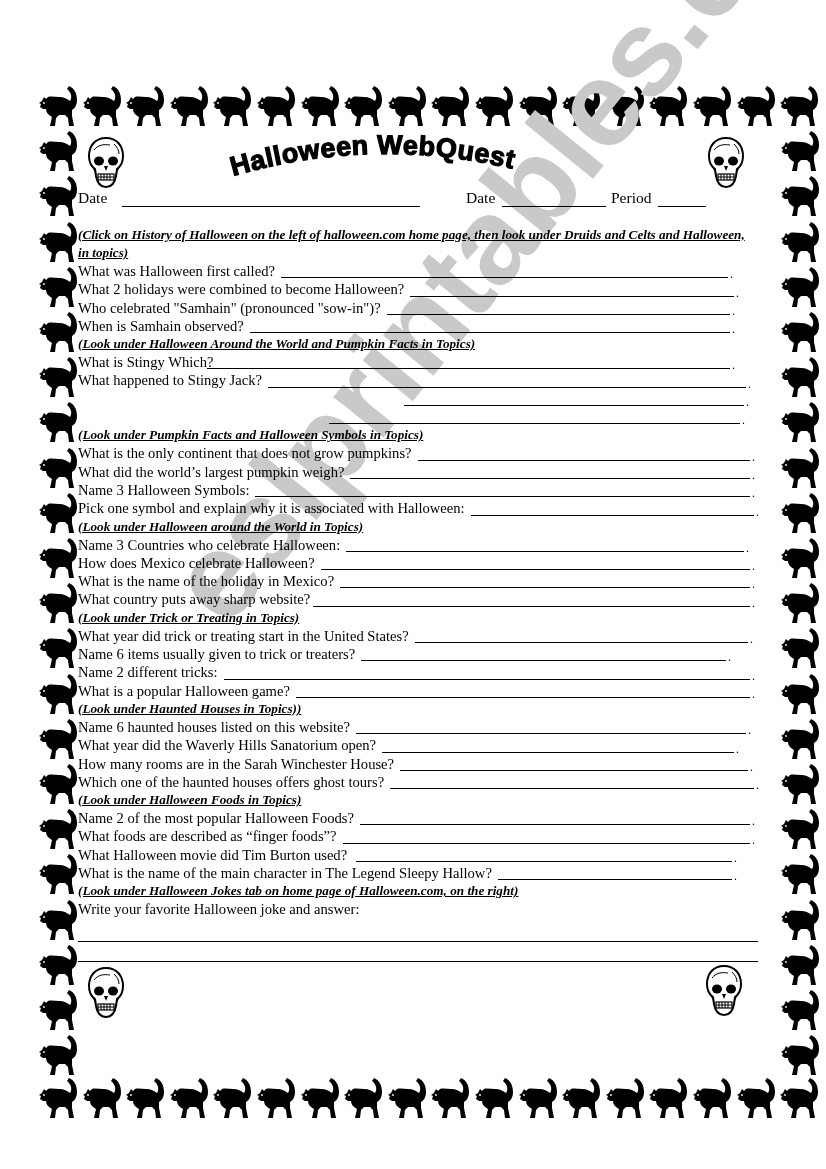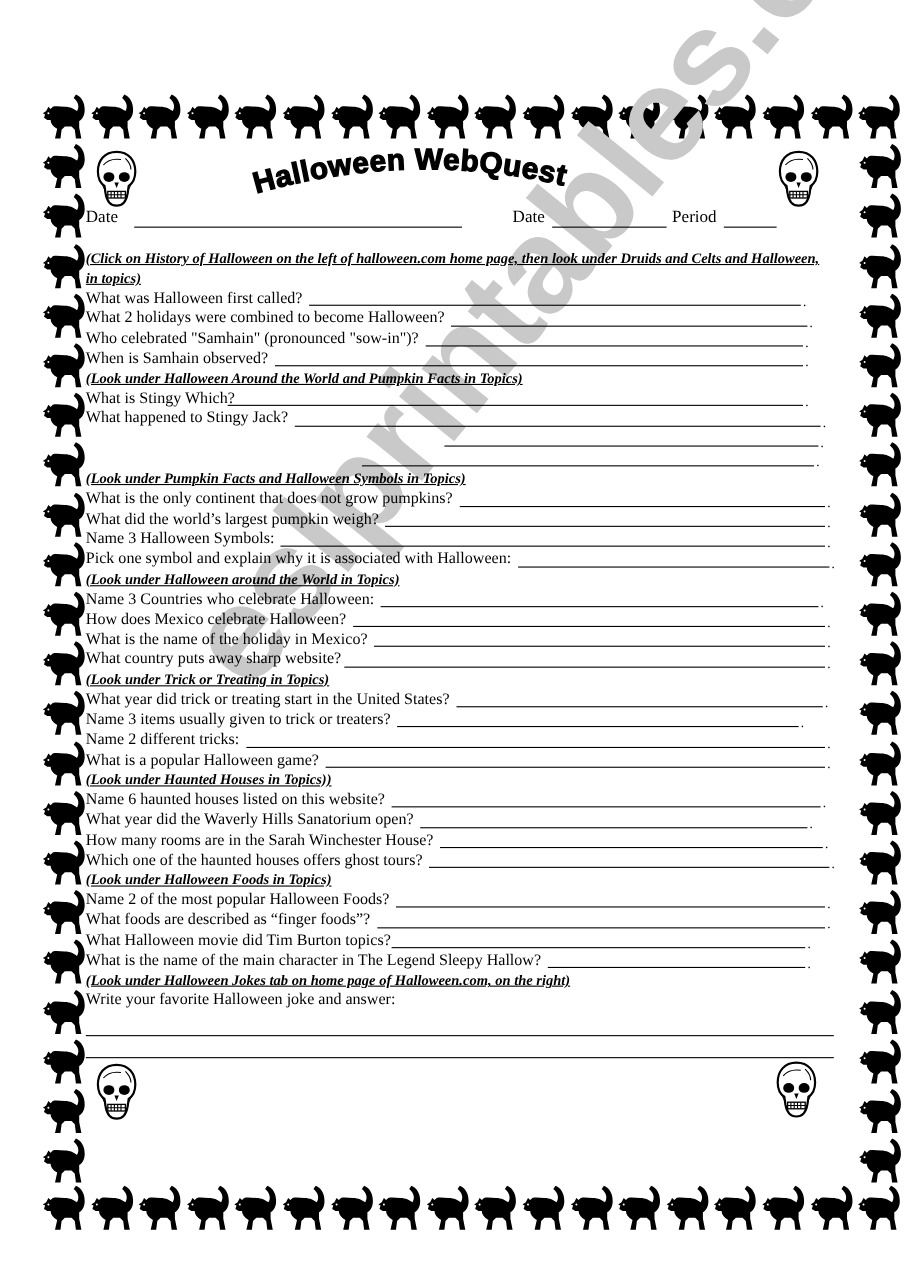"Name 3 items usually given" span.label { text: 3 -> 6 }
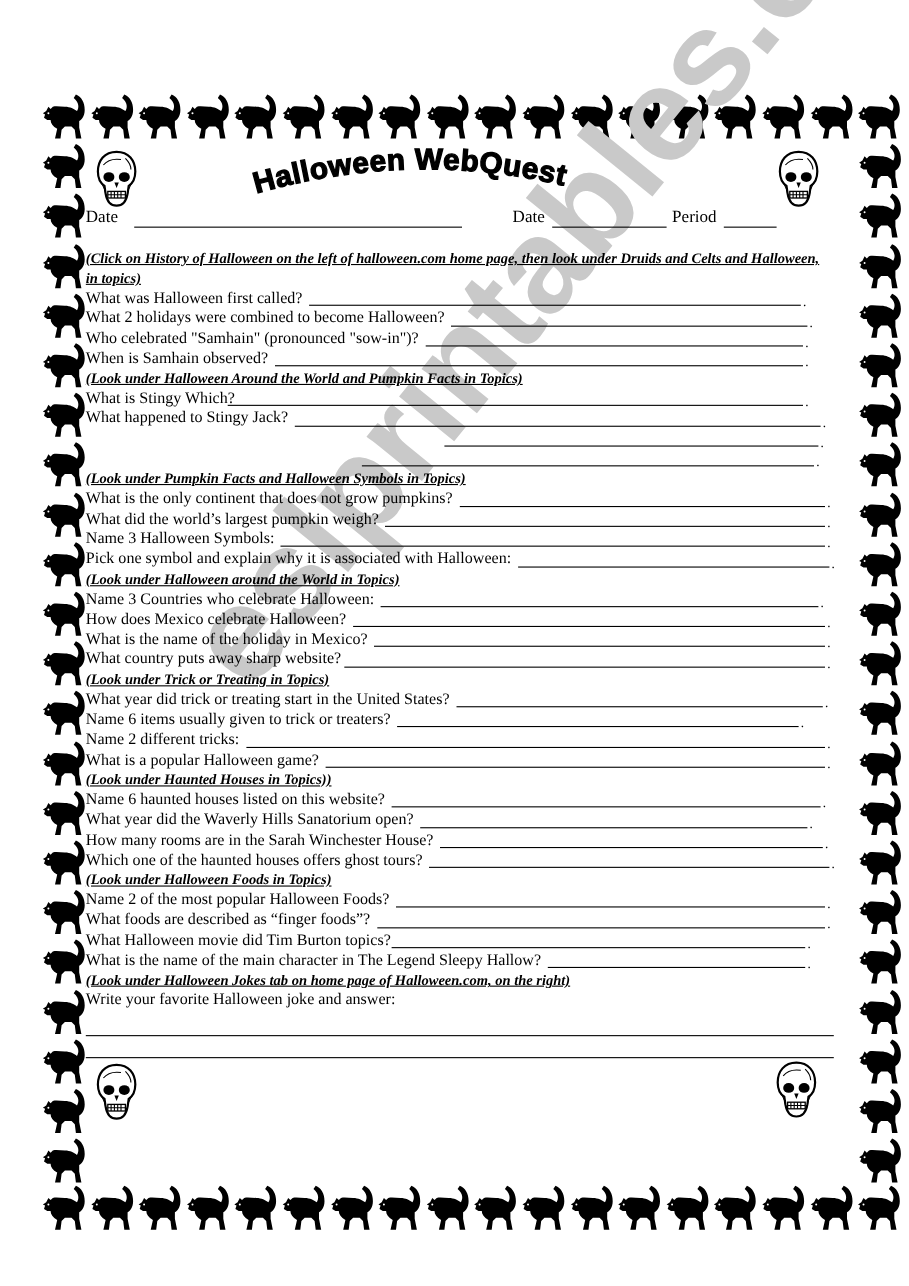"What Halloween movie did Tim" span.label { text: topics -> used }
